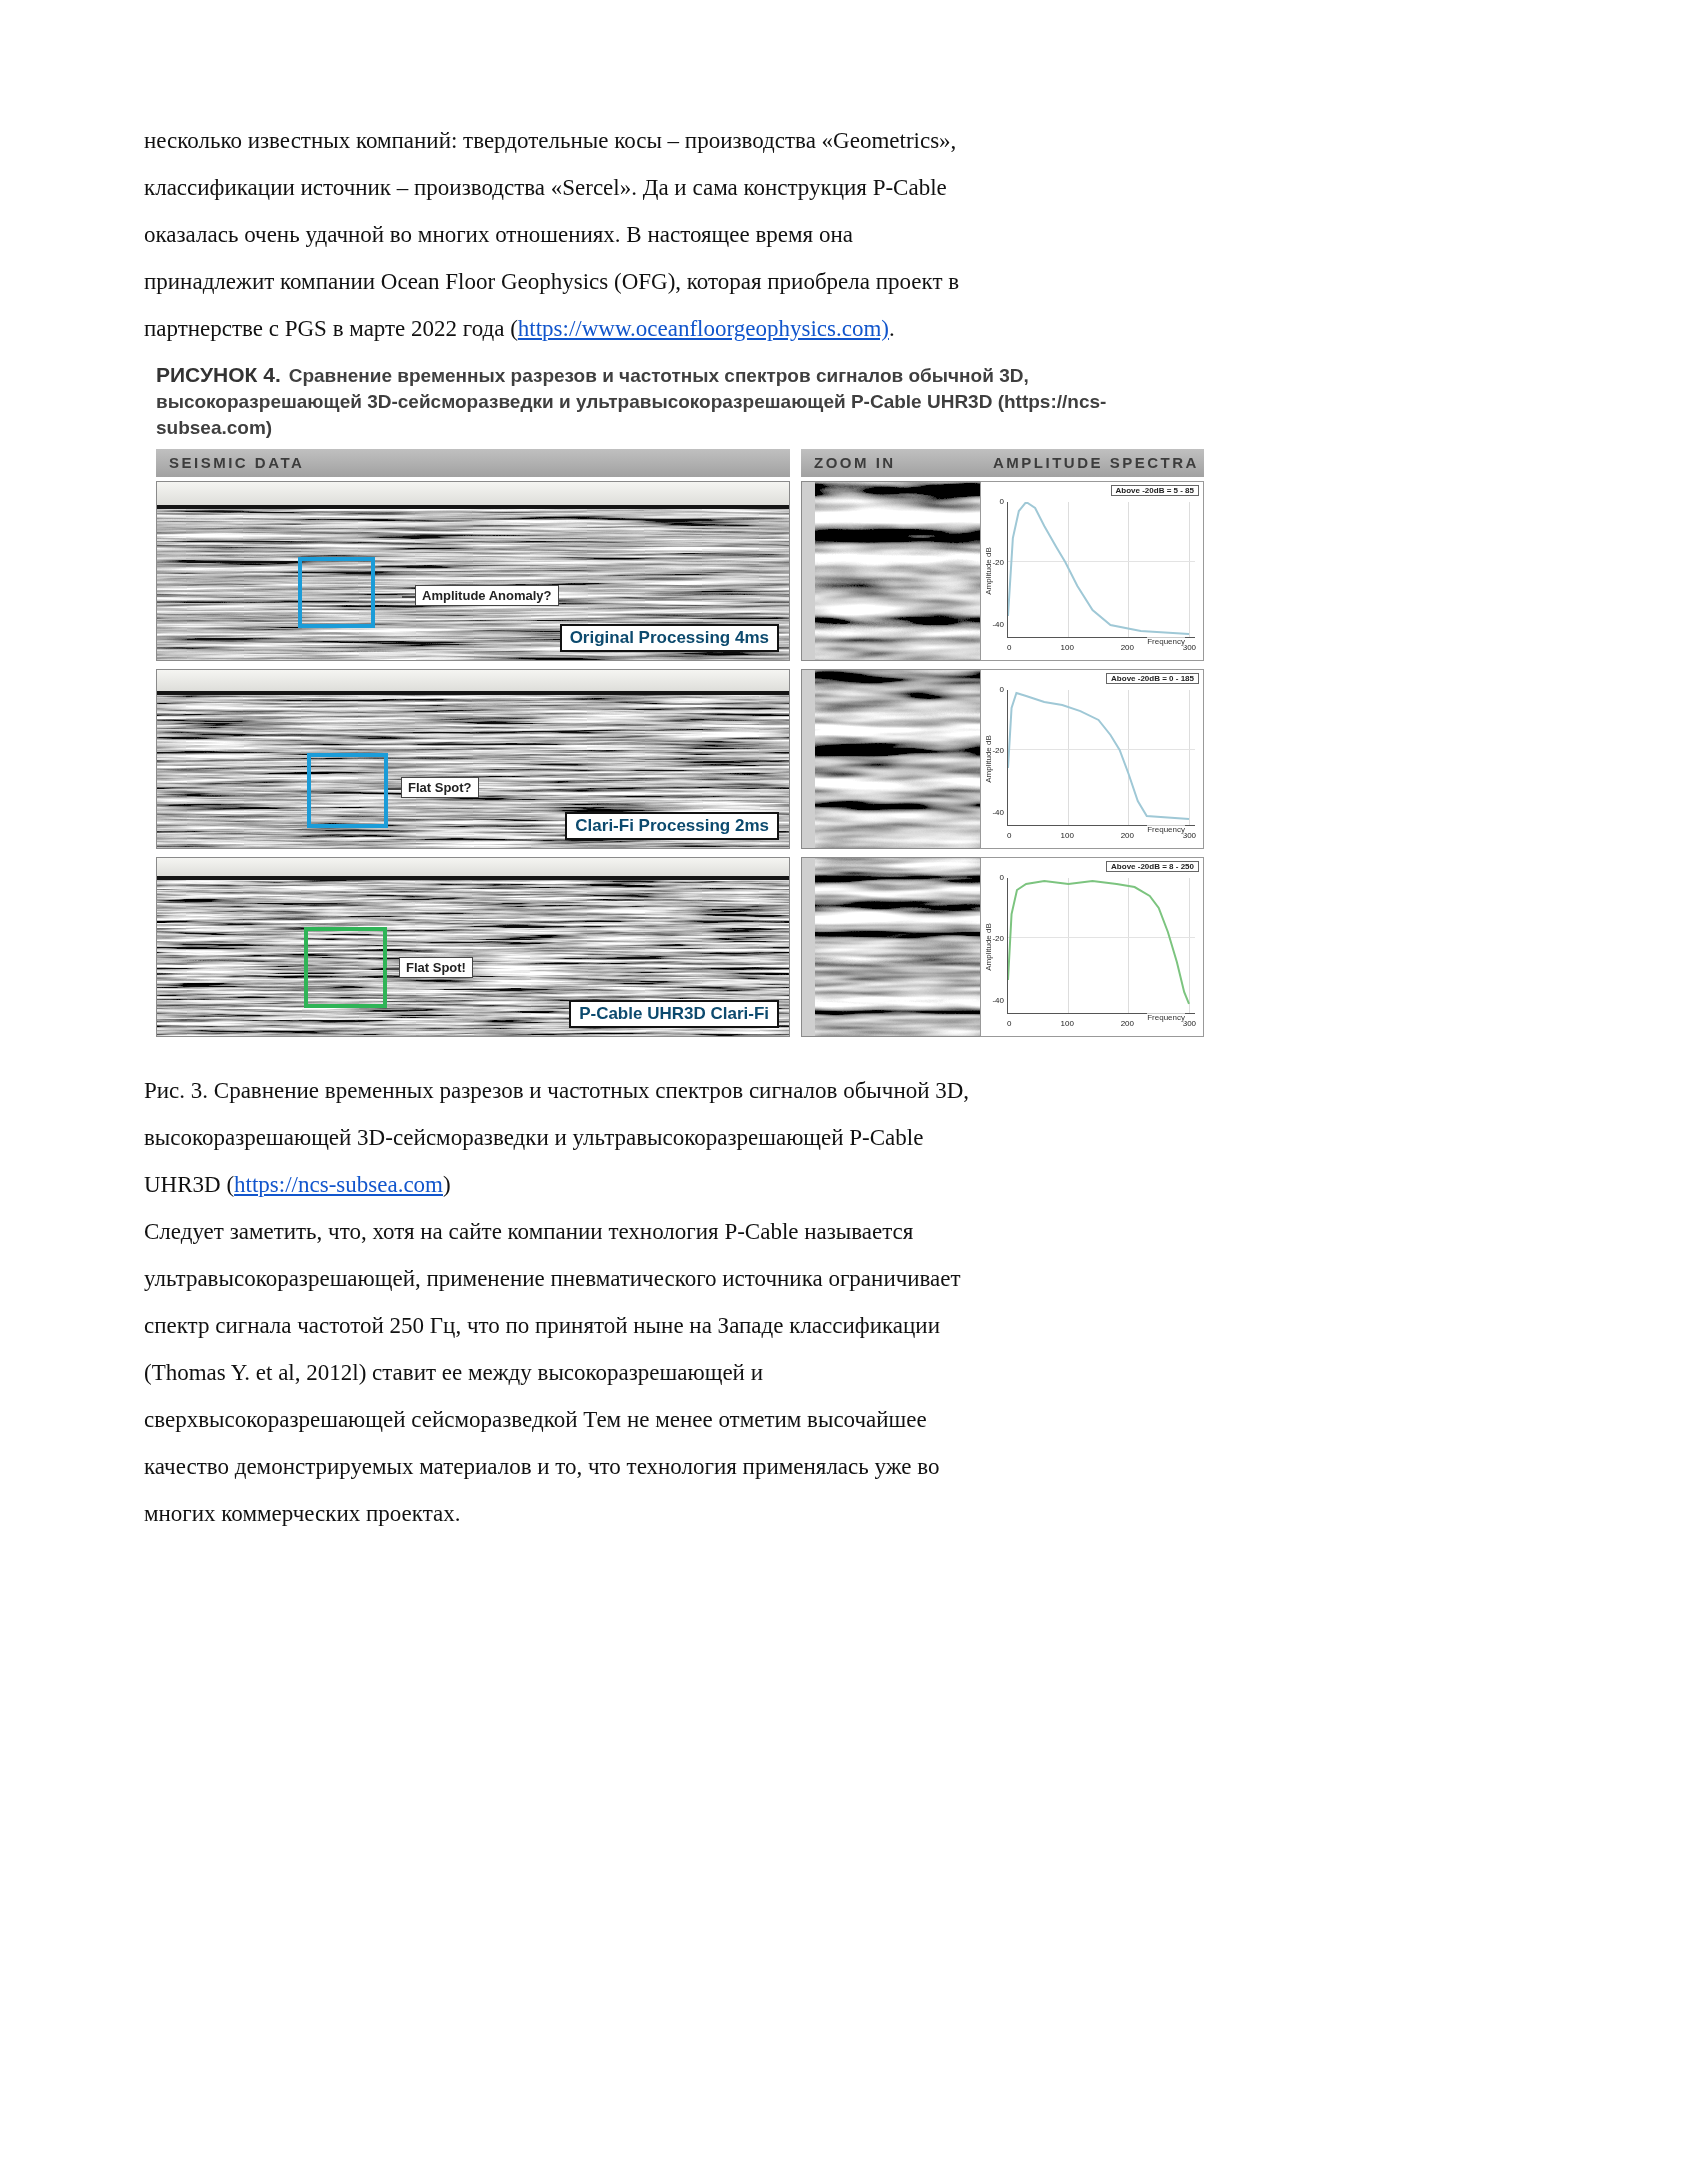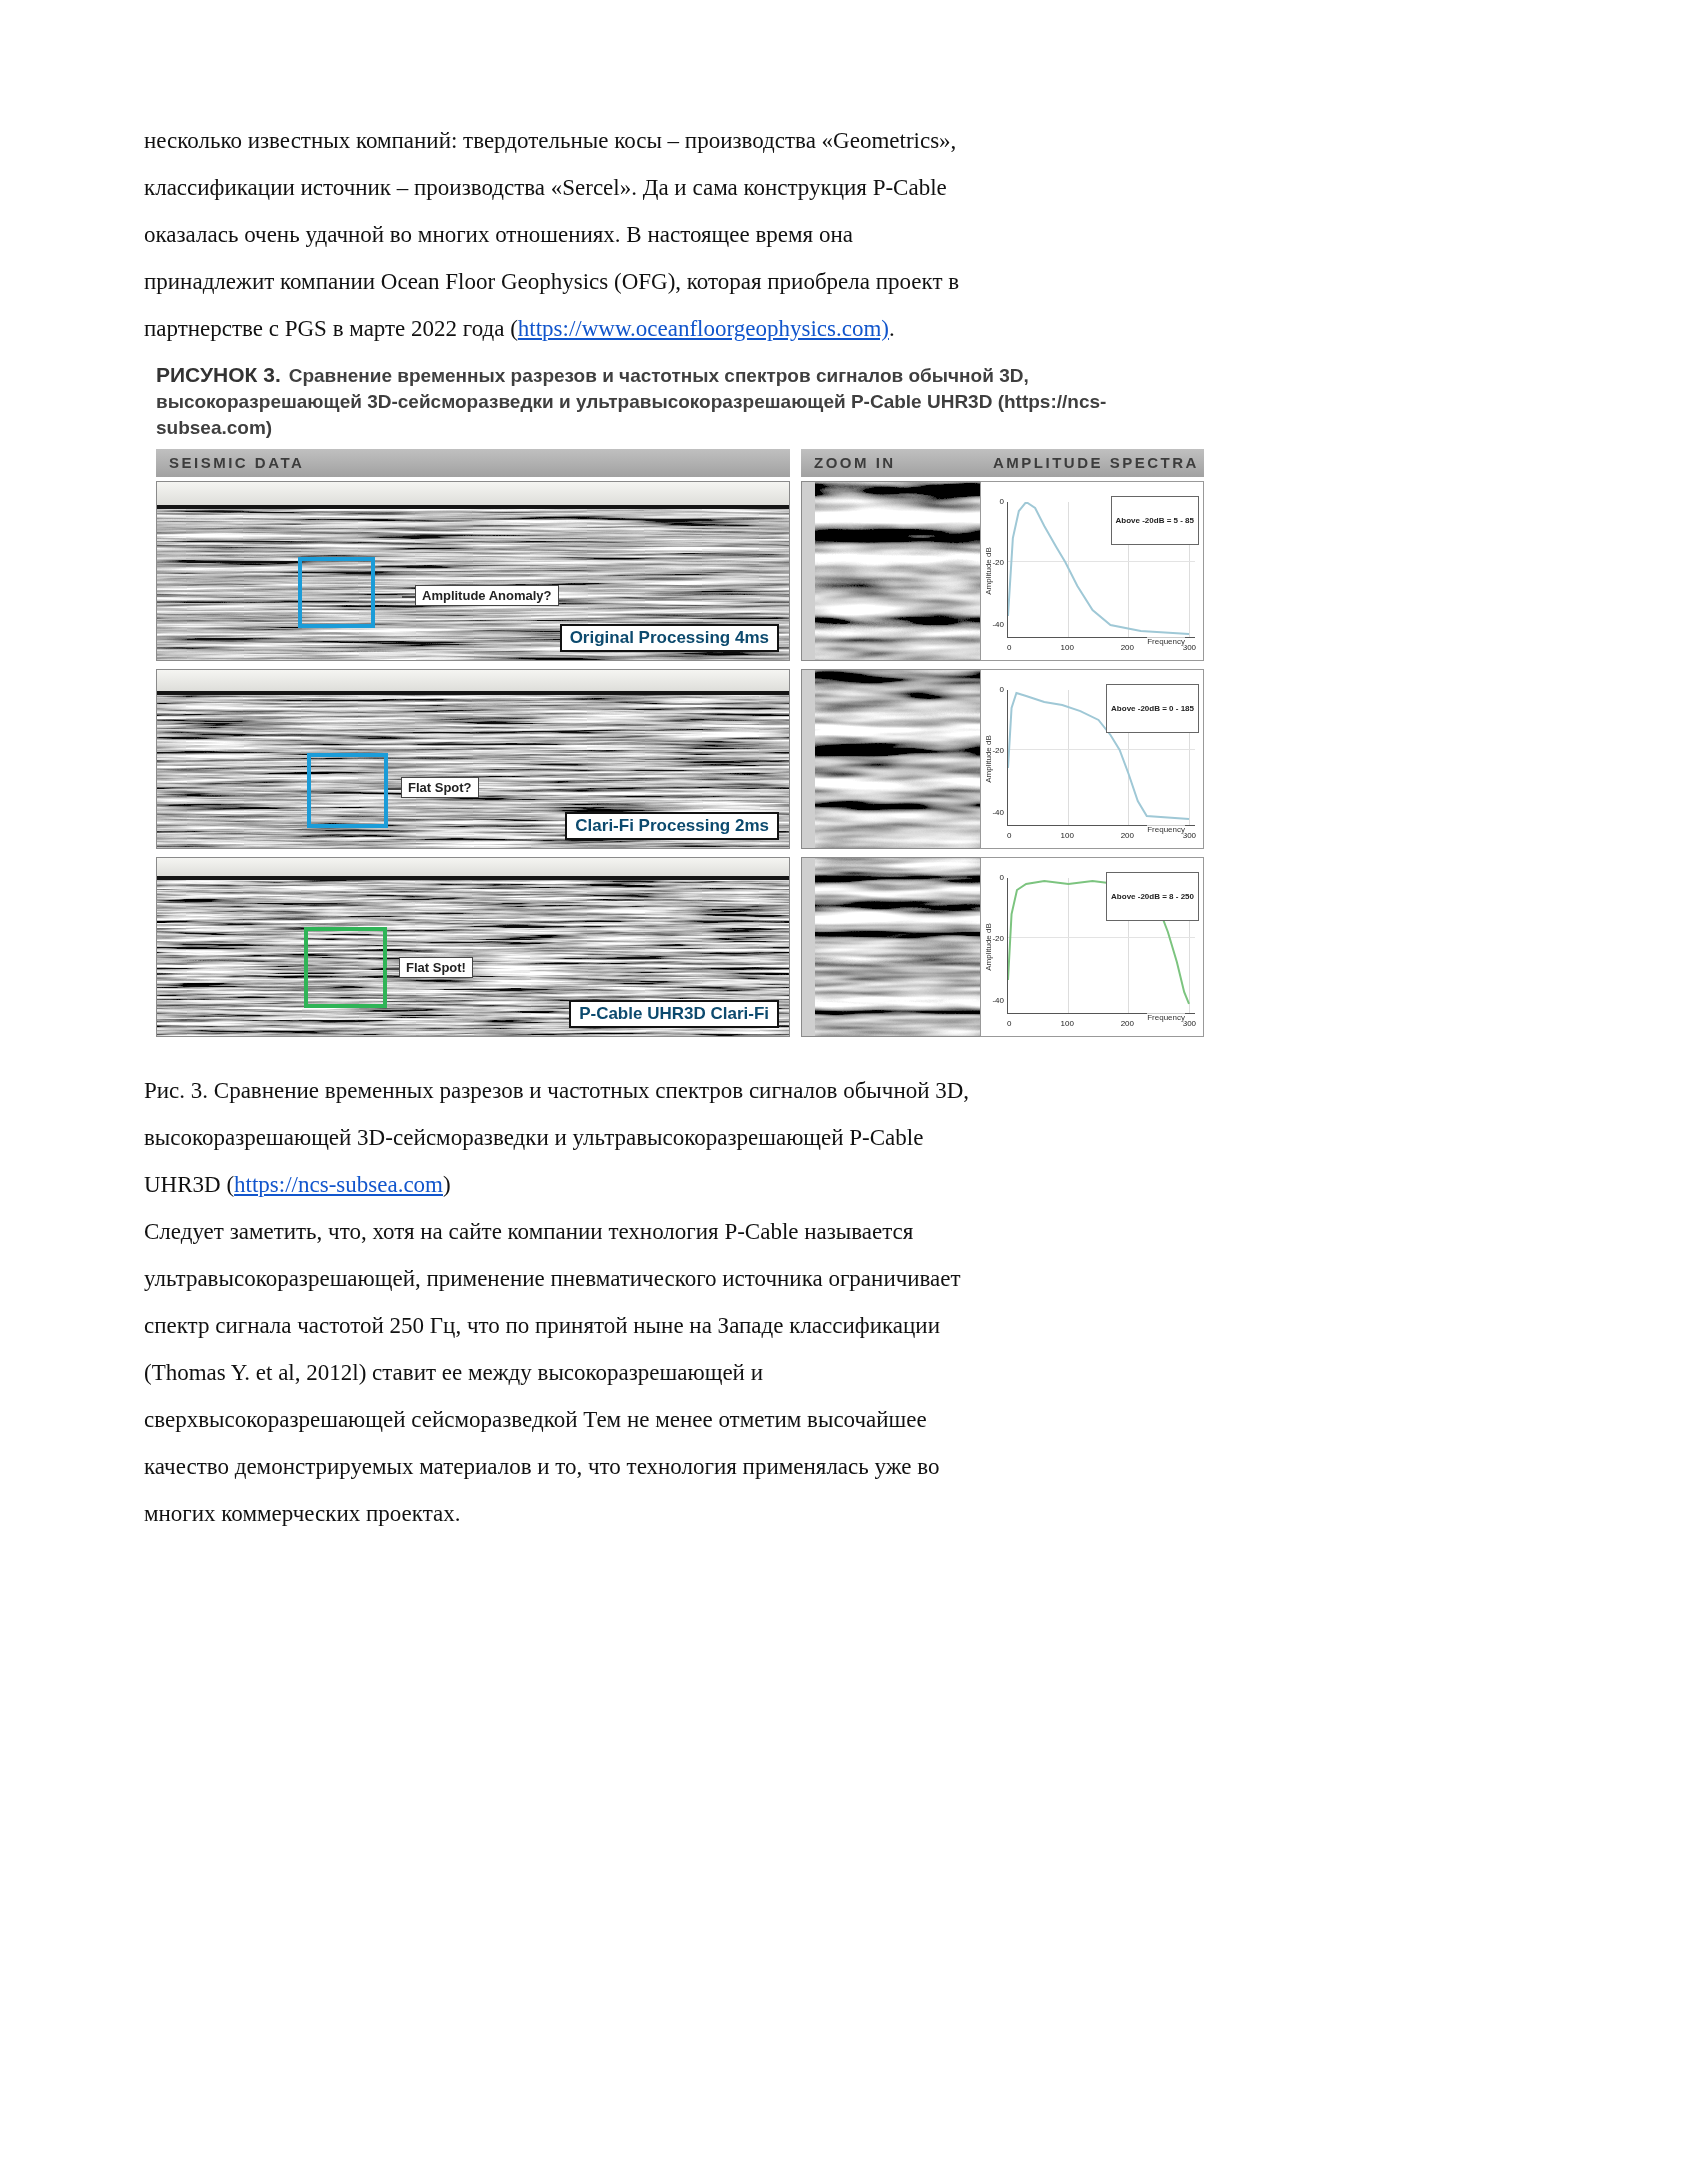"РИСУНОК 3." span.figcap-label { text: 3 -> 4 }
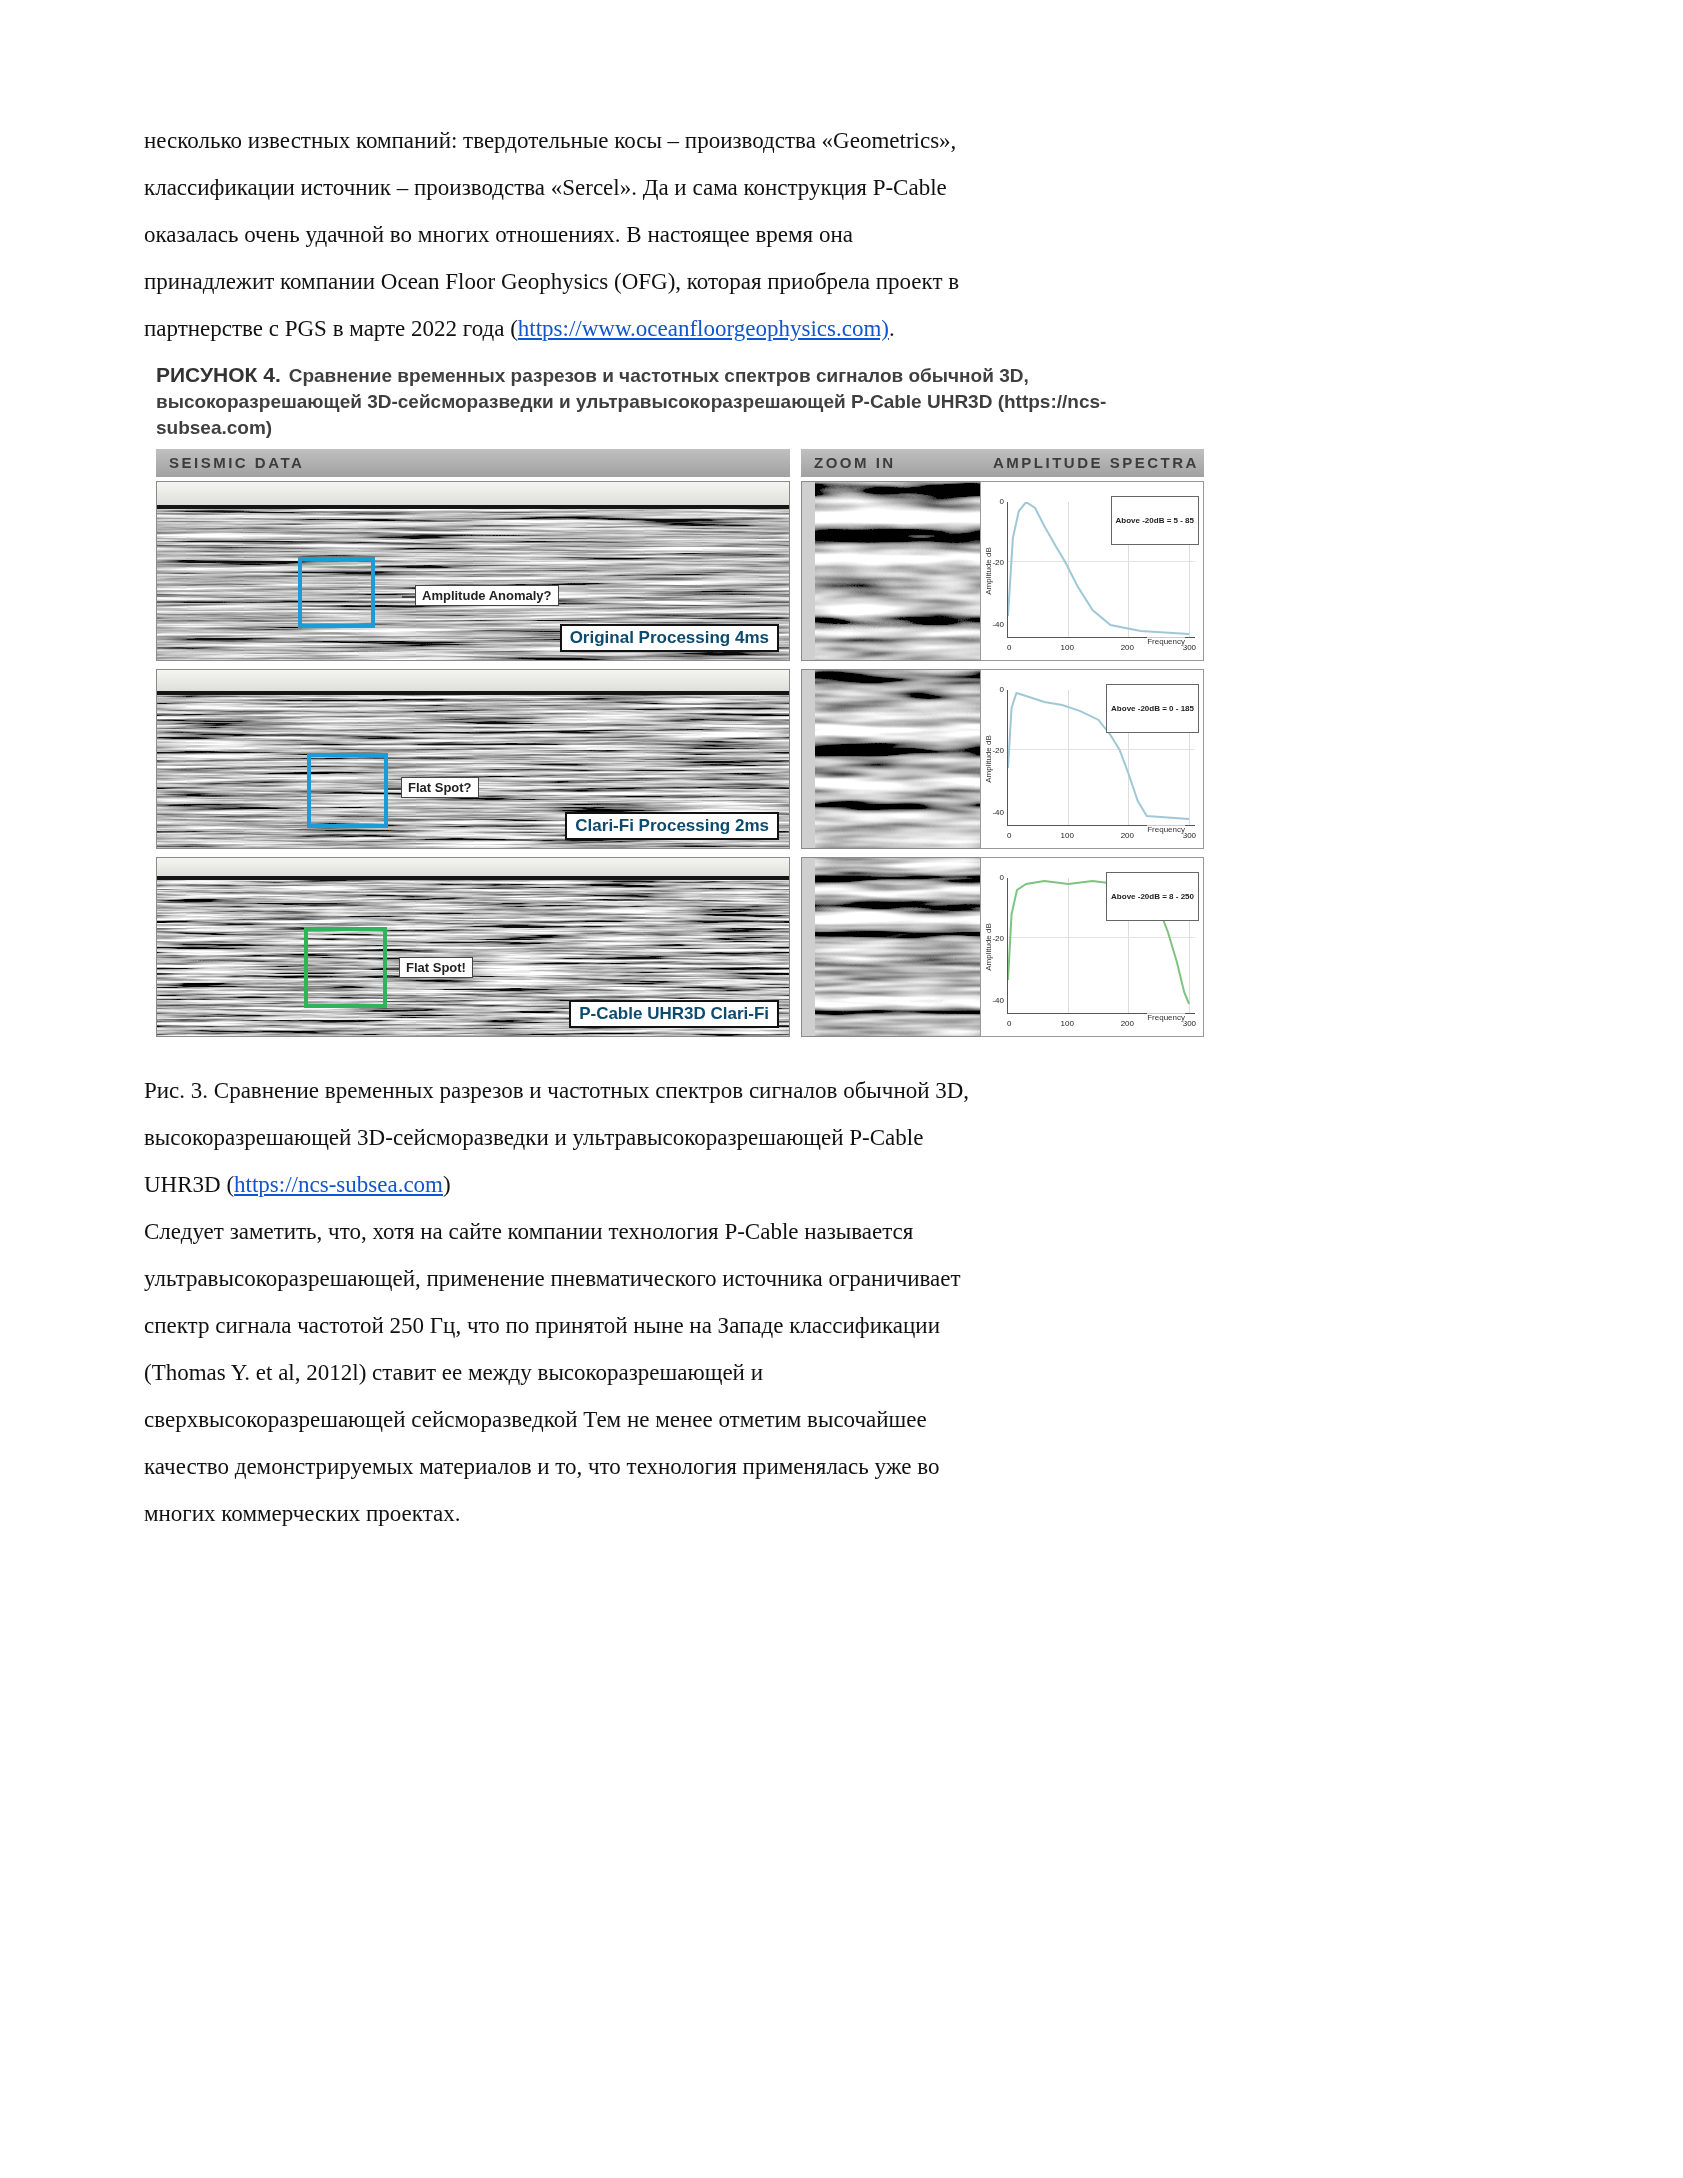"Above -20dB = 5 -" .spec-legend { margin-top: 11px -> none; padding: 19px 4px -> 0 4px }
